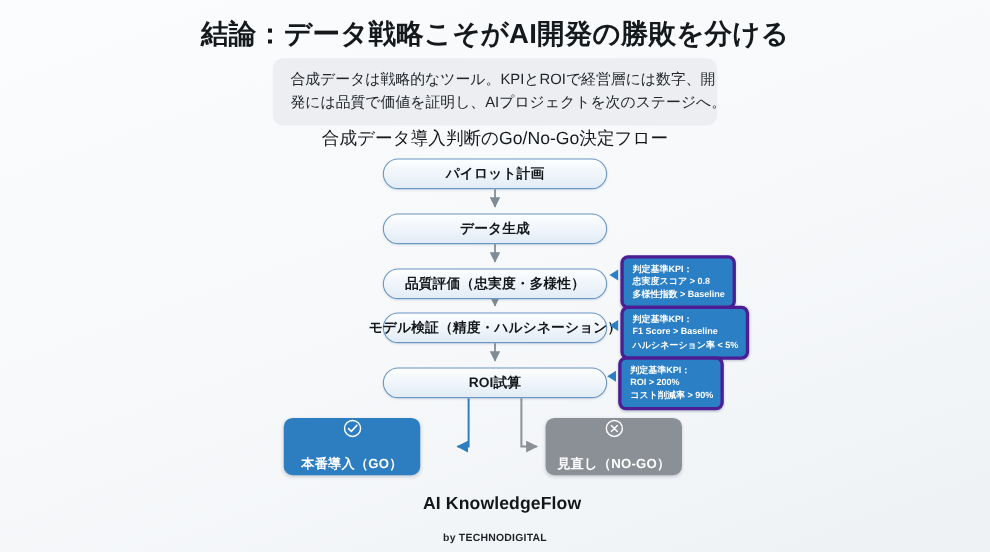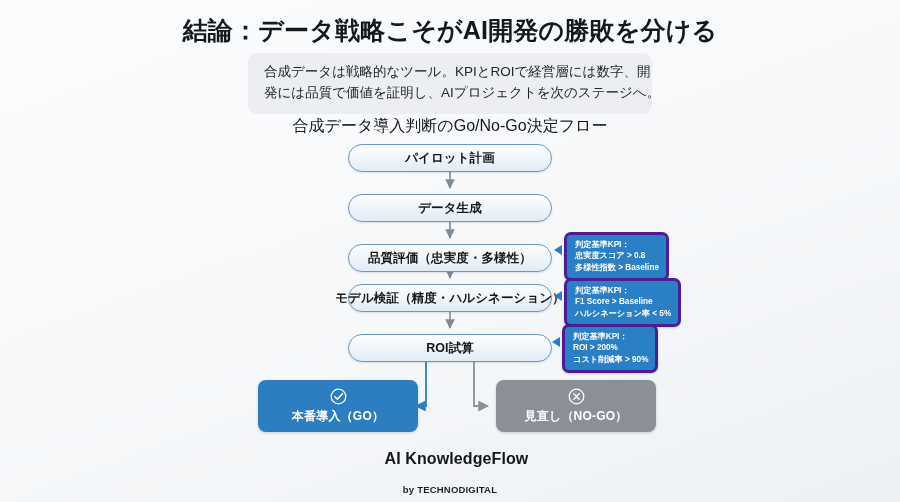"本番導入（GO）" .result { gap: 2px -> 14px; justify-content: center -> none; width: 160px -> 124px }
